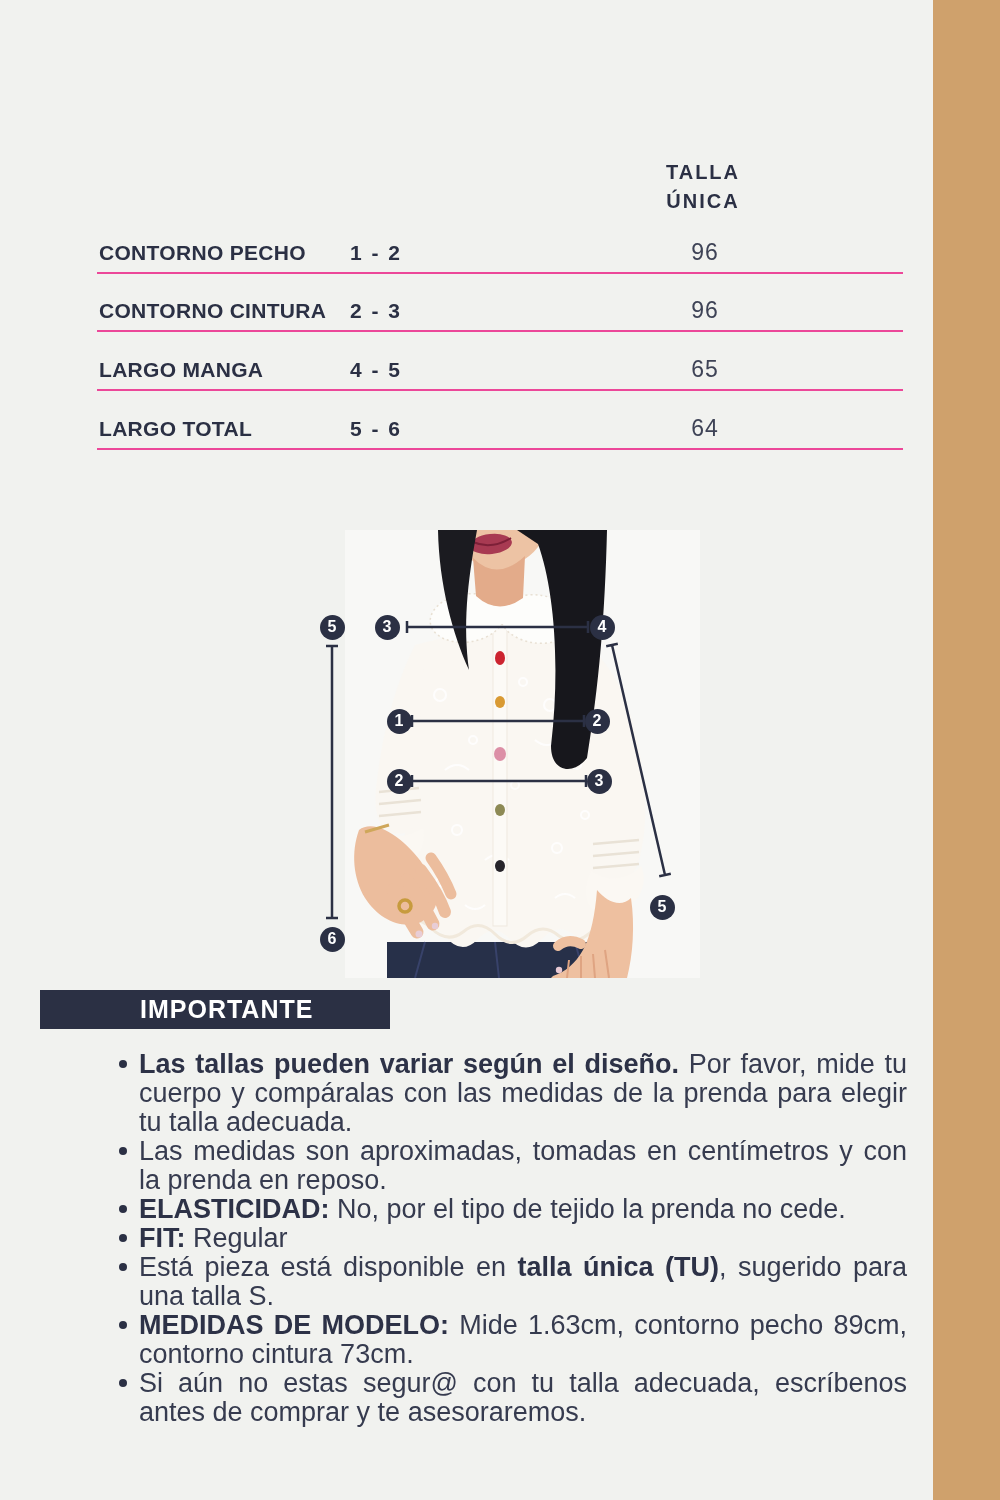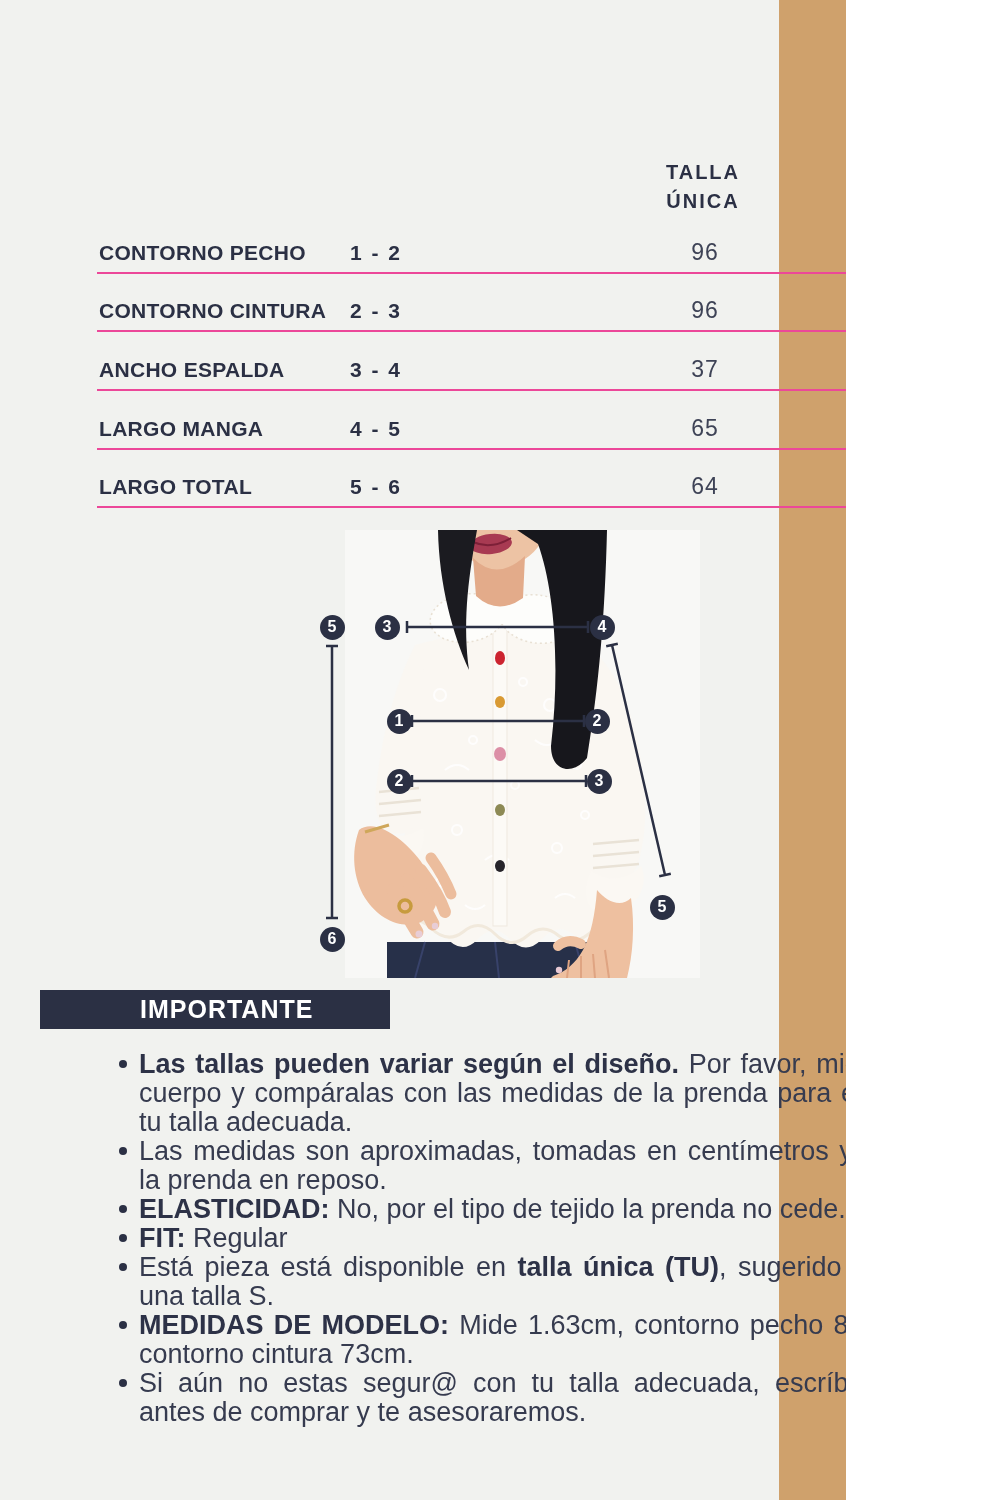"TALLA" .page { width: 846px -> 1000px }
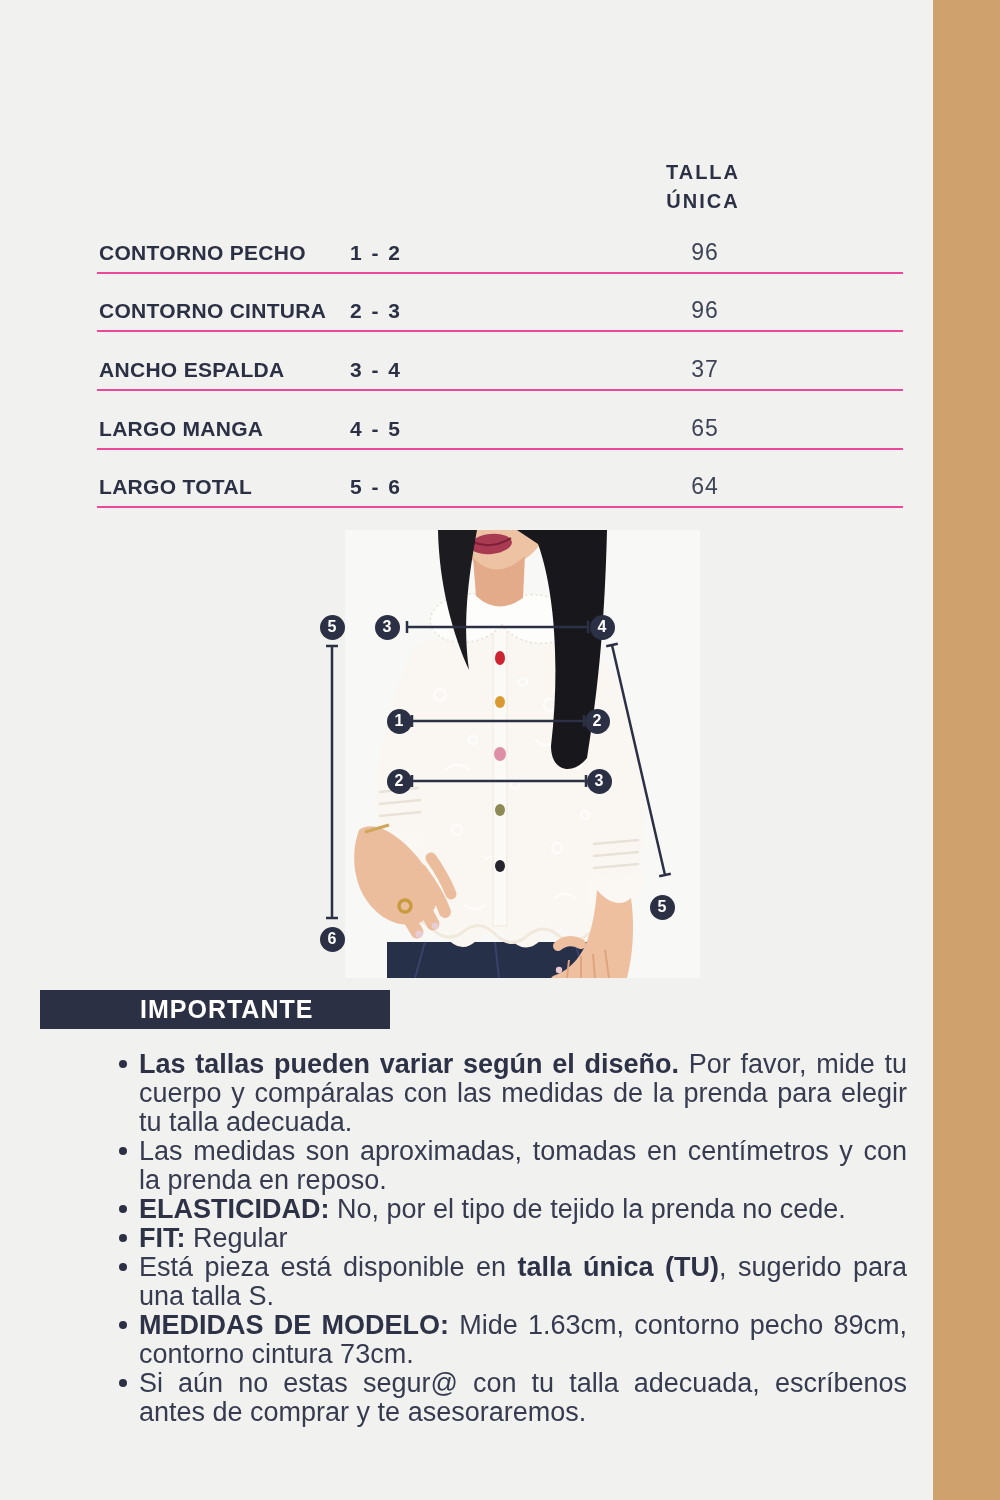"ANCHO ESPALDA" div.trow { html: <div> <span>ANCHO ESPALDA</span> <span>3 - 4</span> <span>37</span> </div> -> none }
